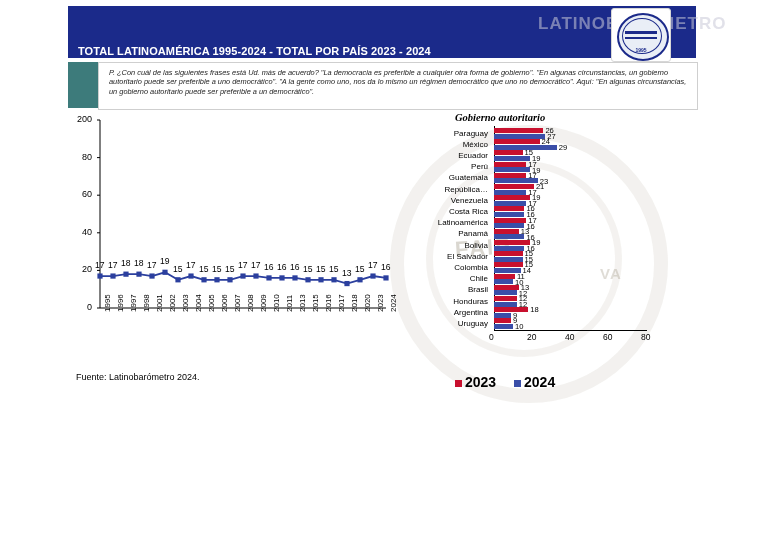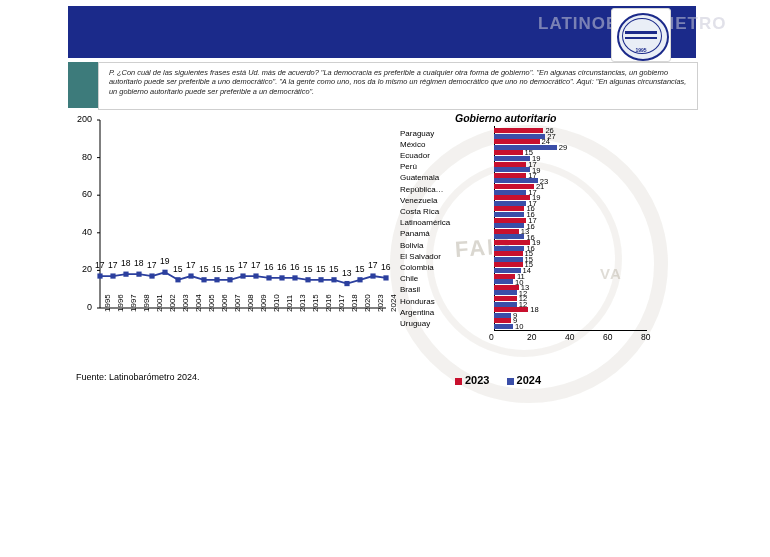"TOTAL LATINOAMÉRICA 1995-2024 - TOTAL" div.t2 { html: none -> <div>TOTAL LATINOAMÉRICA 1995-2024 - TOTAL POR PAÍS 2023 - 2024</div> }
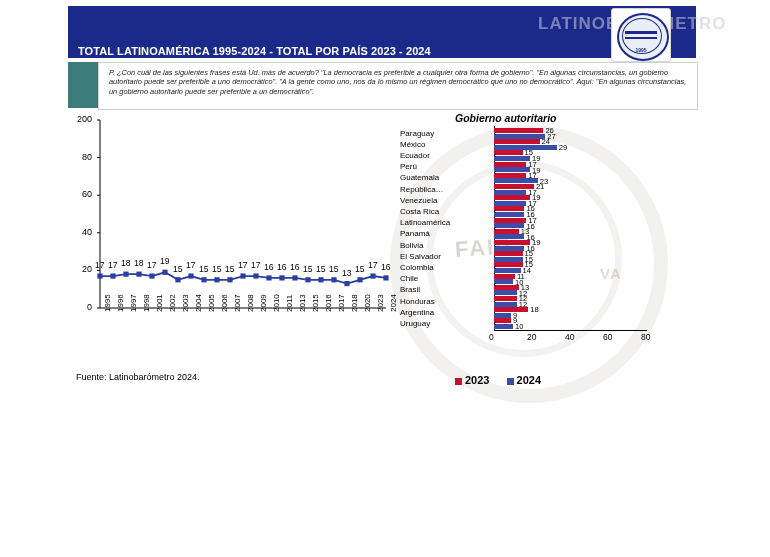"Gobierno autoritario" .bar-title { font-family: none -> Liberation Serif, serif }
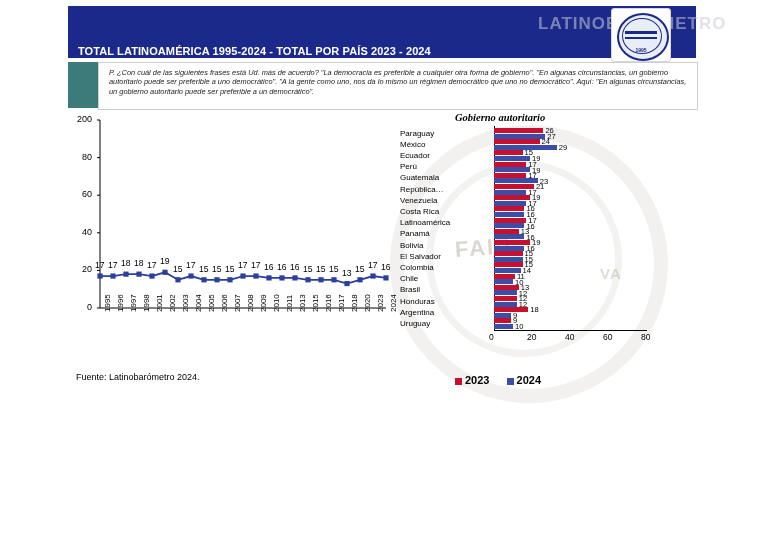"Paraguay" .bcat { text-align: none -> right }
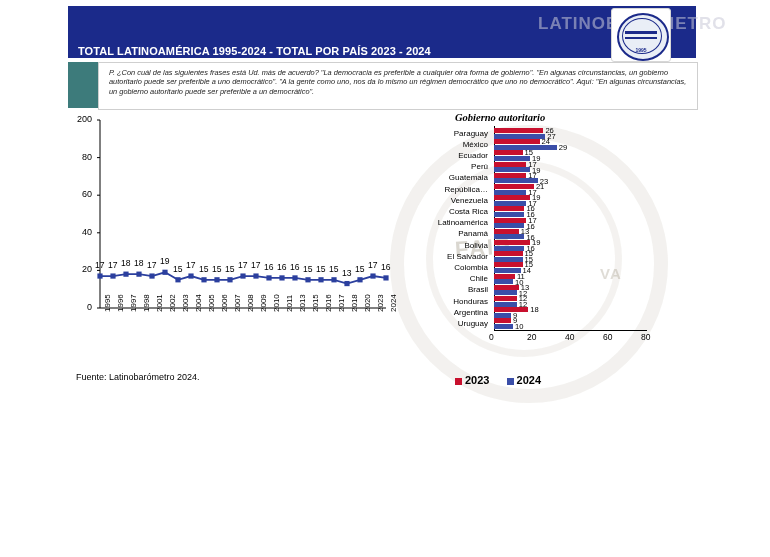"2023 2024" .legend { font-size: 11px -> 14px }
